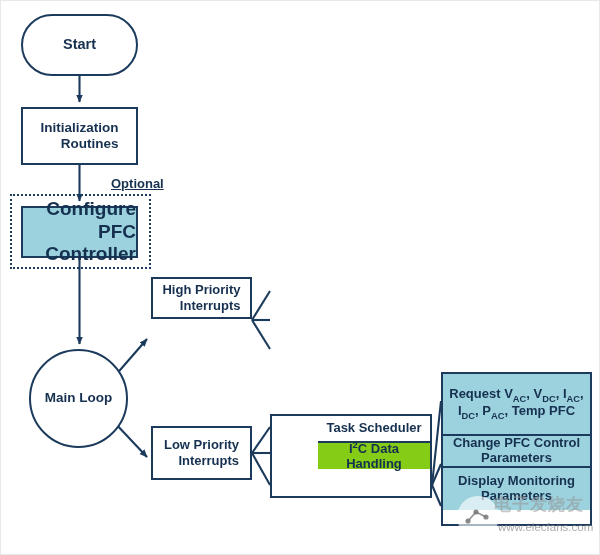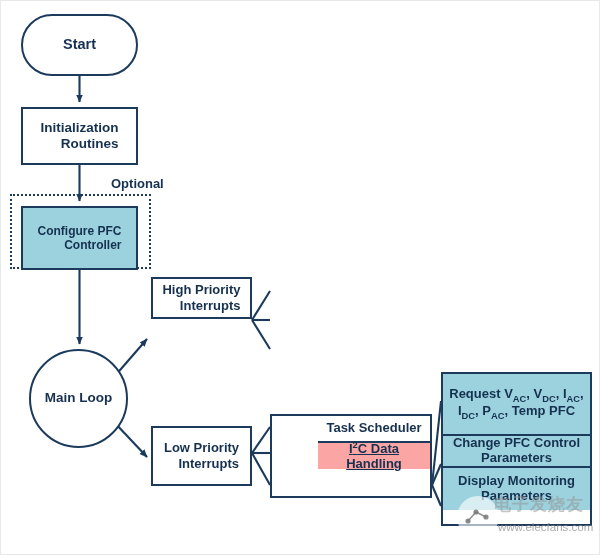"Optional" #label-optional { text-decoration: none -> underline }
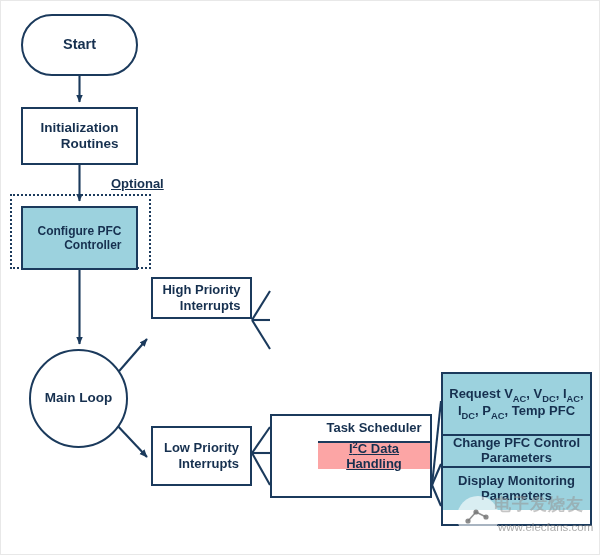"Configure PFC" #node-configpfc { font-size: 12px -> 19px; height: 64px -> 52px }
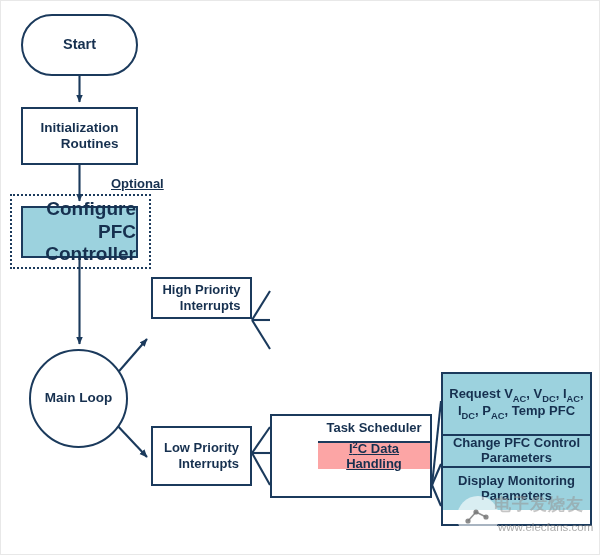"Low Priority" #node-low { height: 60px -> 54px }
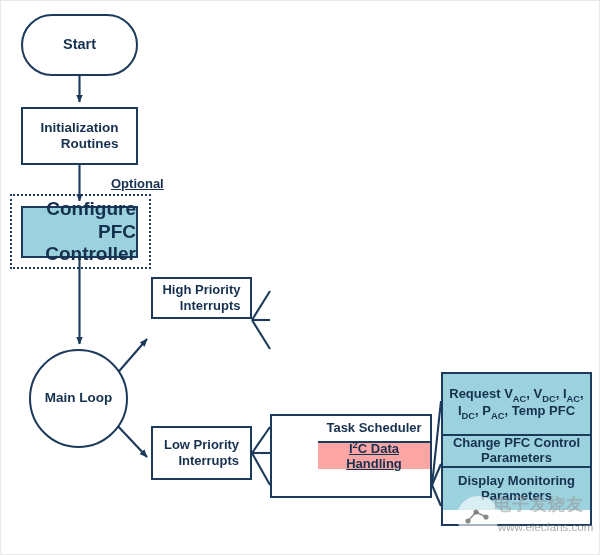"I2C Data Handling" .row.teal { background: #fca5a5 -> #84cc16; text-decoration: underline -> none }
